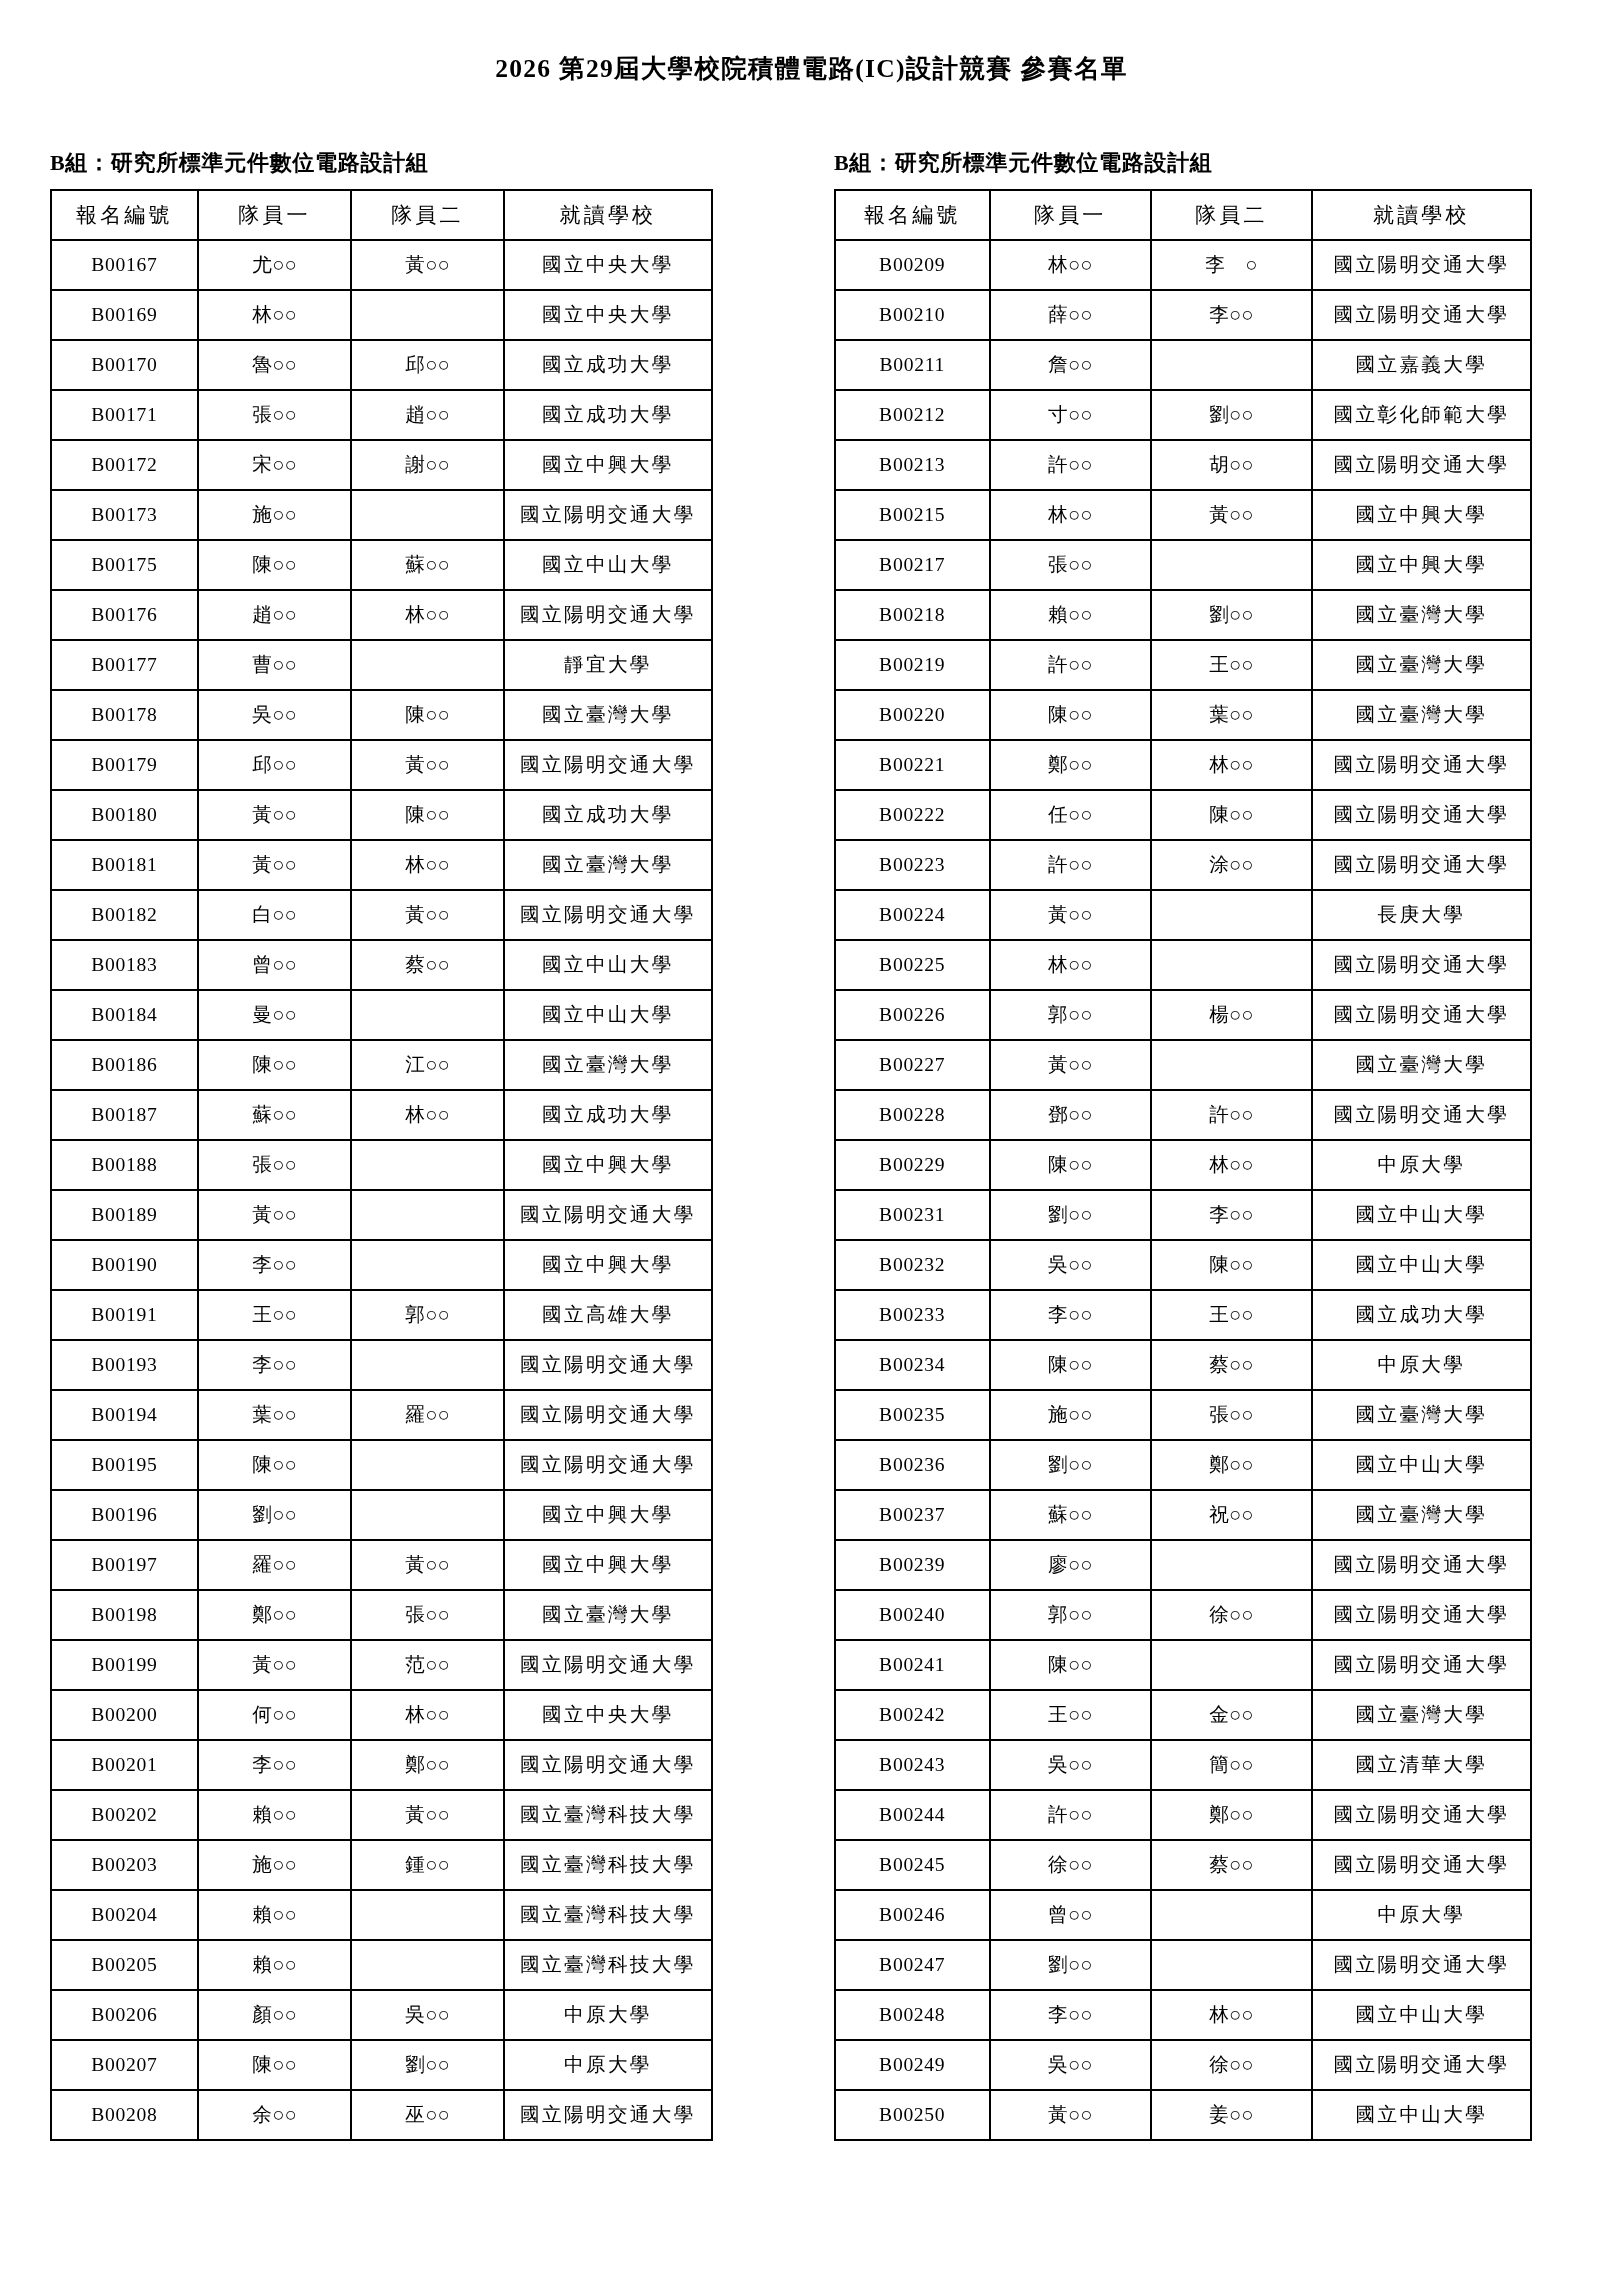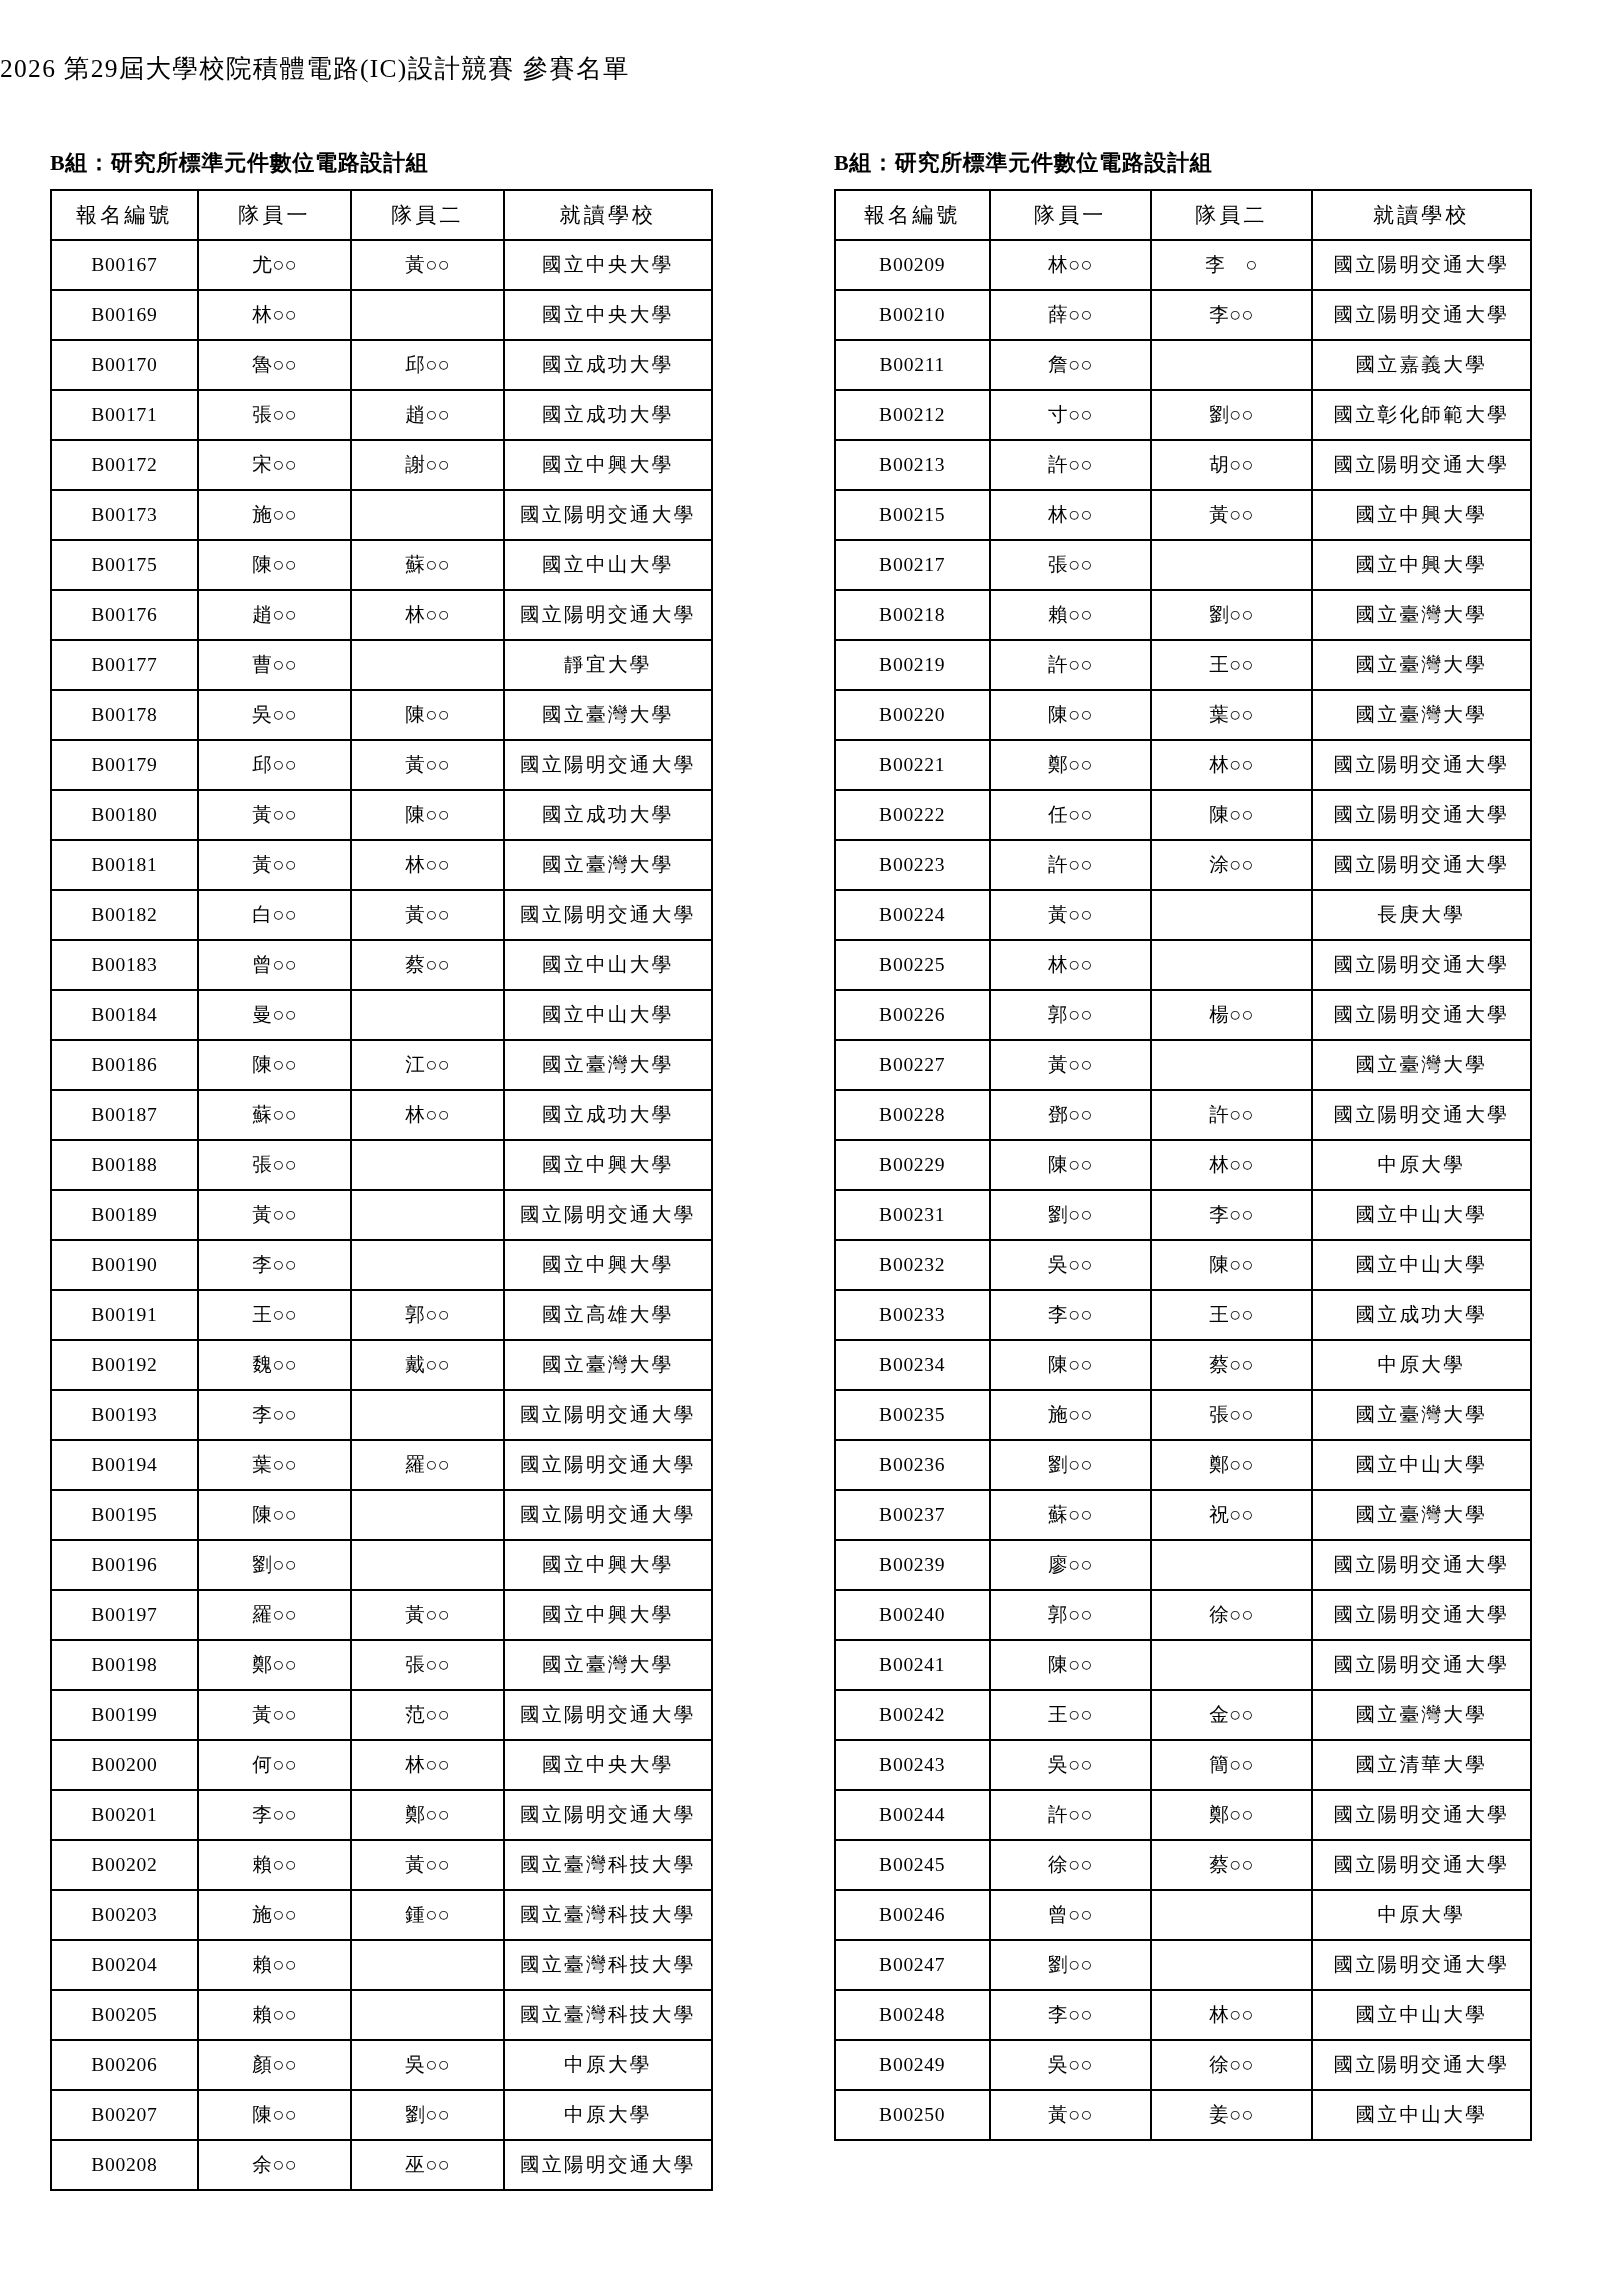"2026 第29屆大學校院積體電路(IC)設計競賽 參賽名單" .page-title { font-weight: normal -> bold; text-align: left -> center }
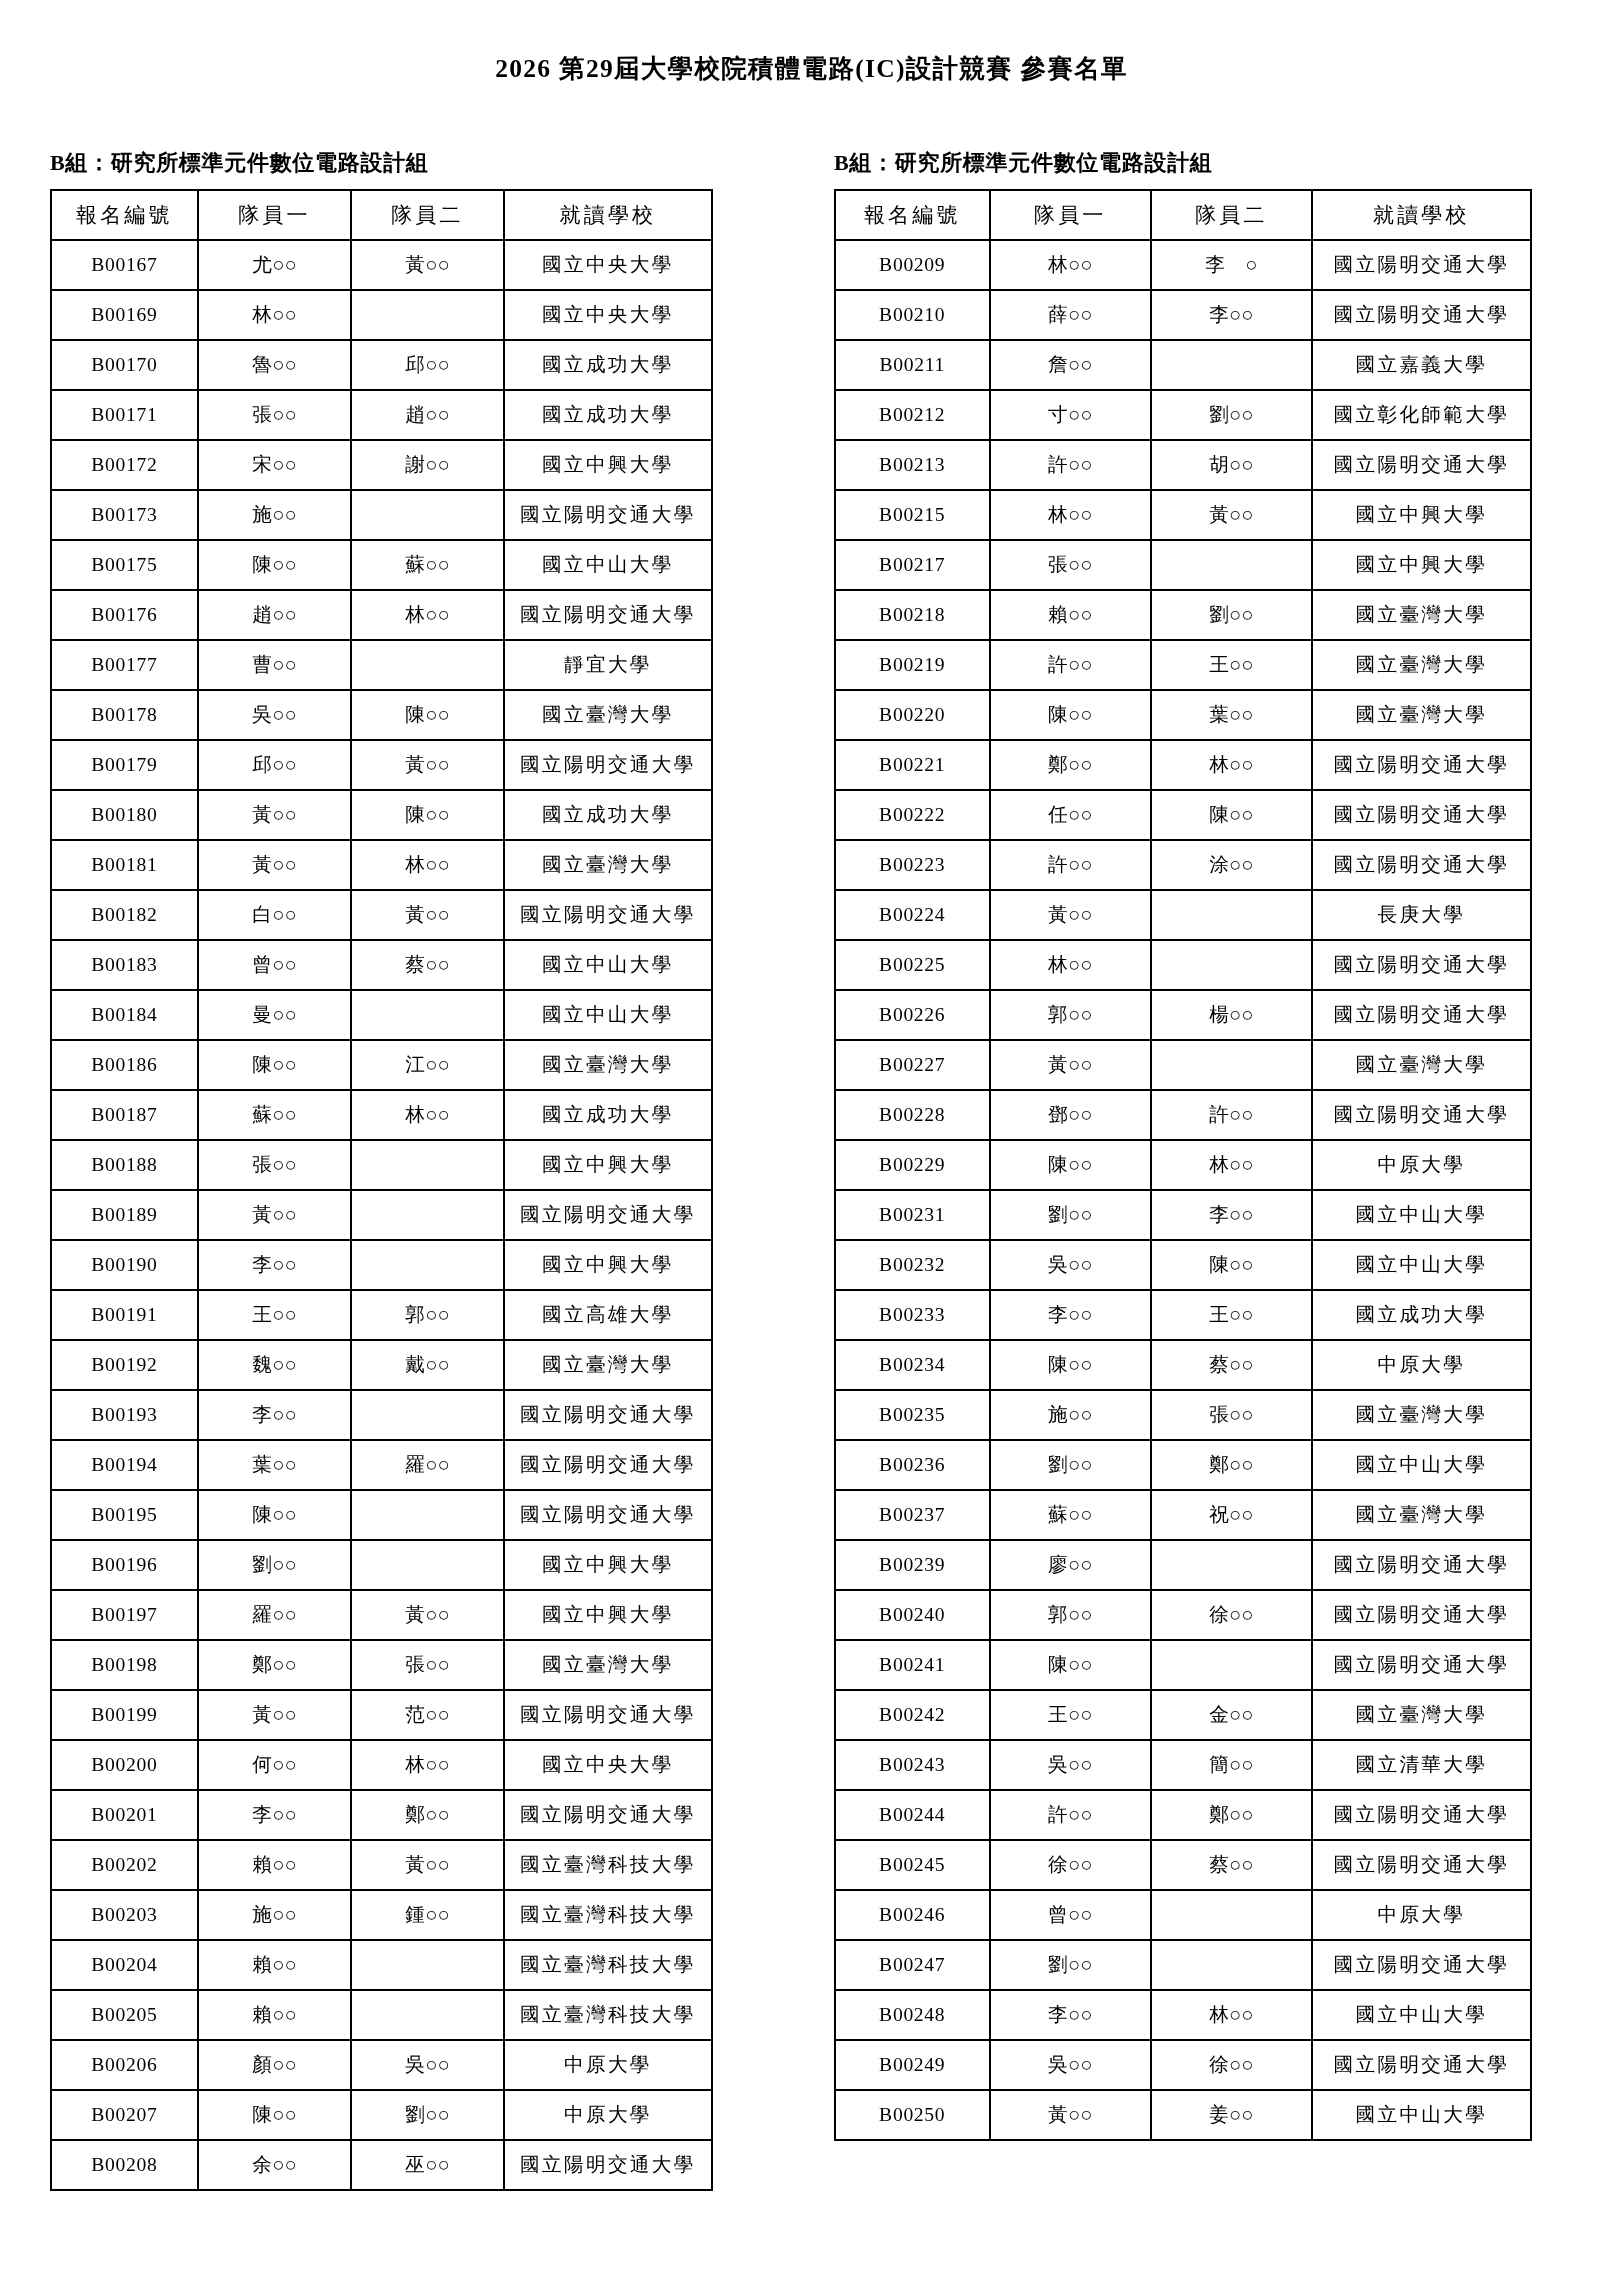"B00192" tr { html: <tr> <td>B00192</td> <td>魏○○</td> <td>戴○○</td> <td>國立臺灣大學</td> </tr> -> none }
